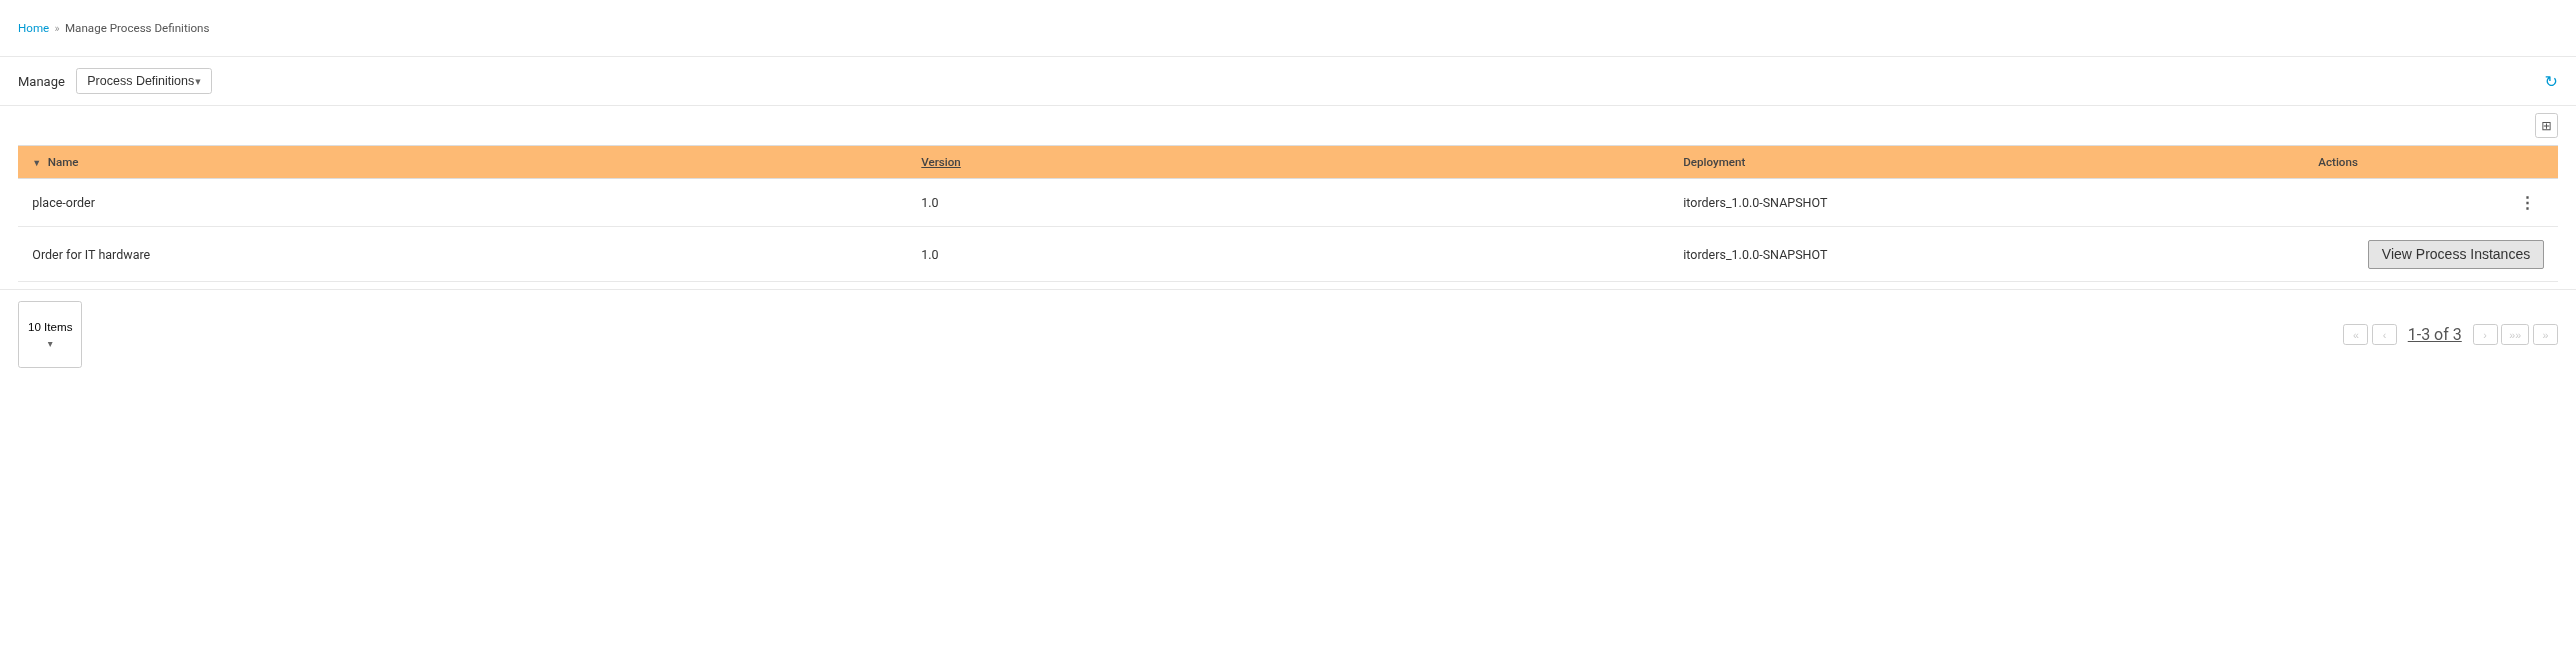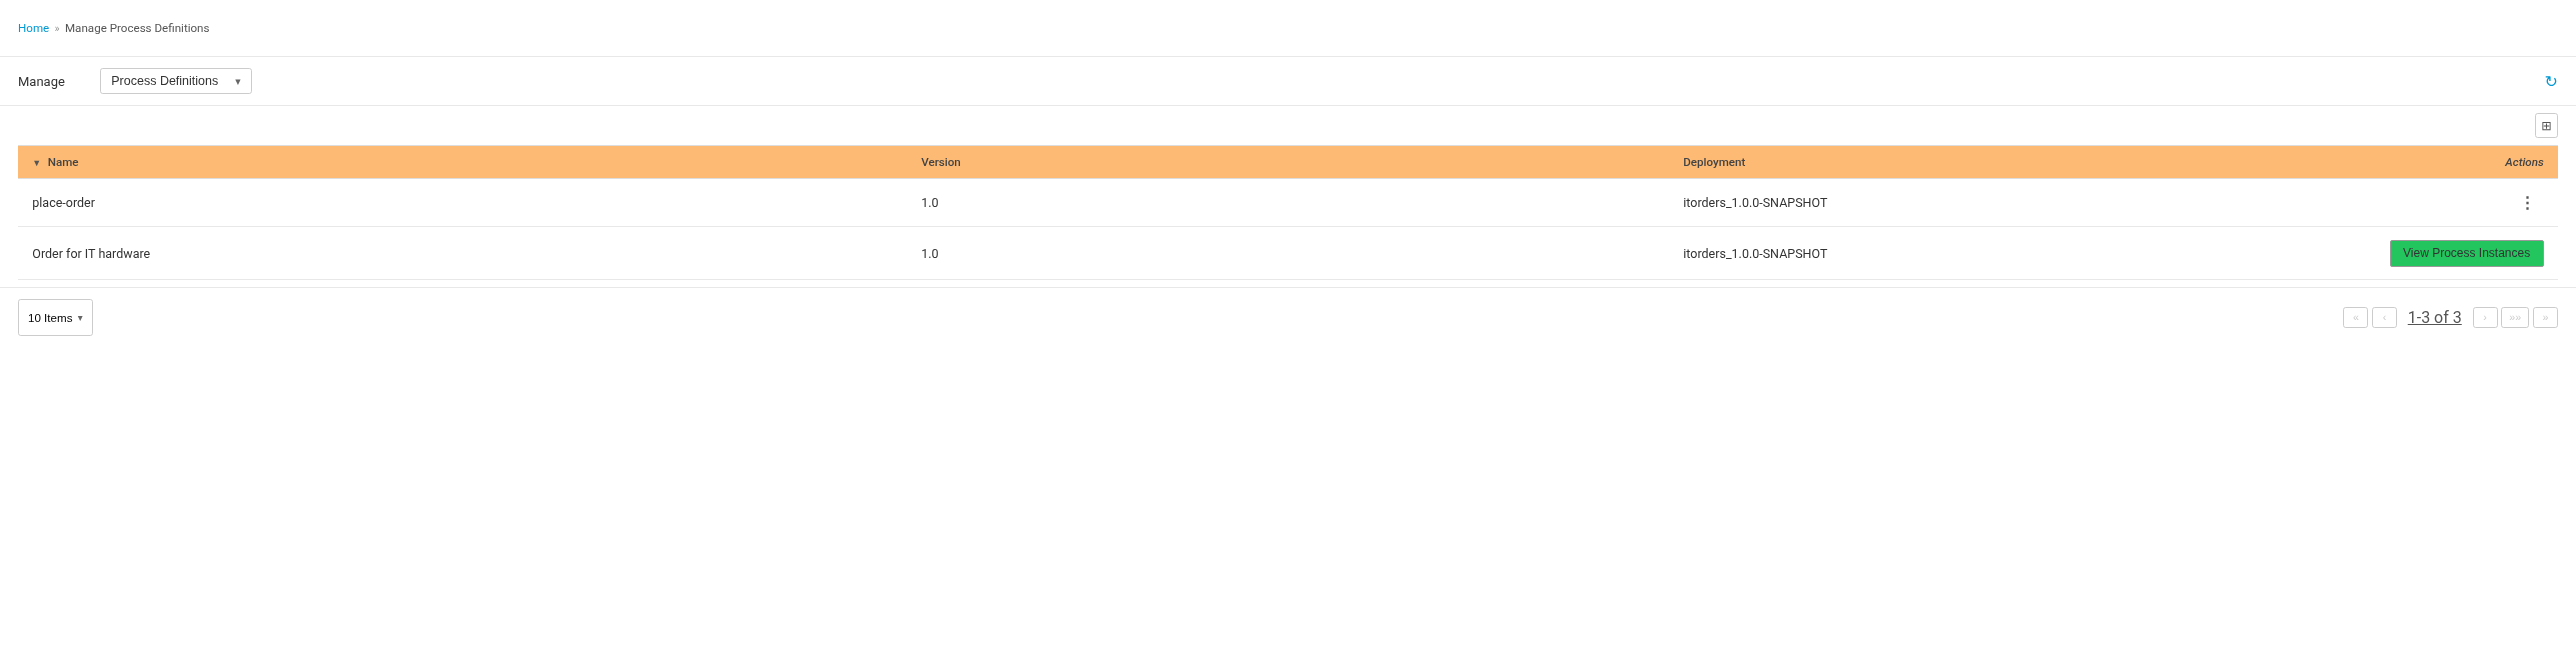"Process Definitions" .dropdown-select { gap: 17px -> 1px; margin-left: 24px -> none }
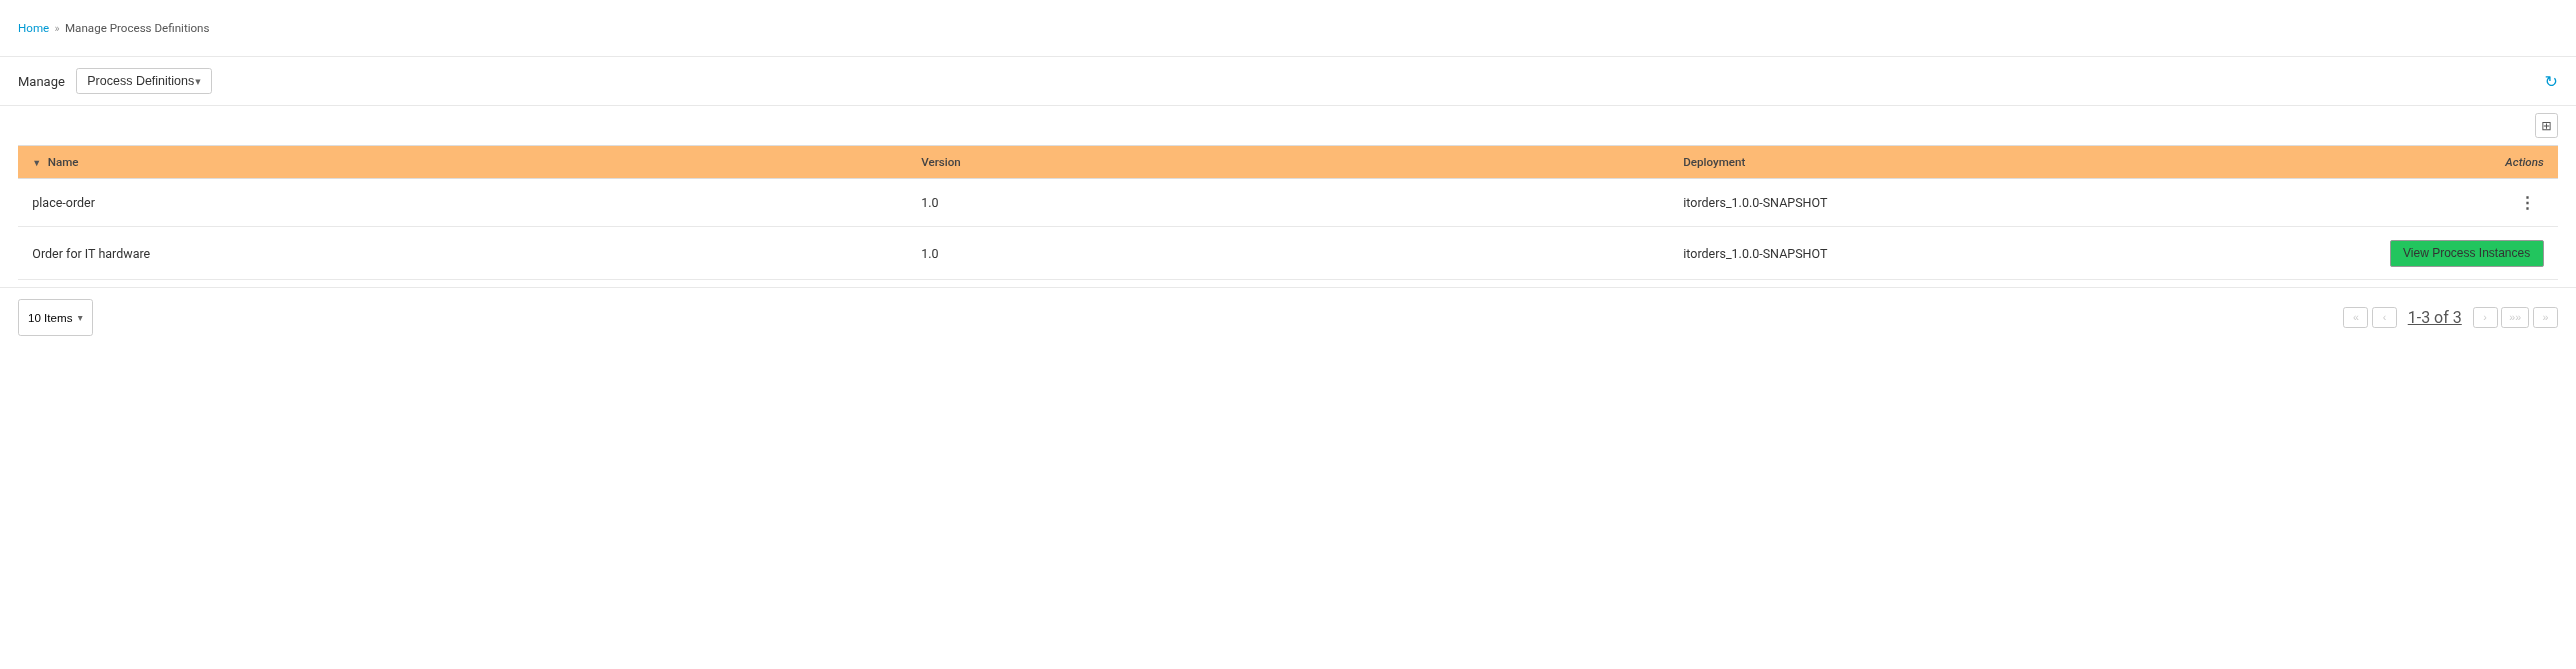"Version" thead th.col-version { text-decoration: none -> underline }
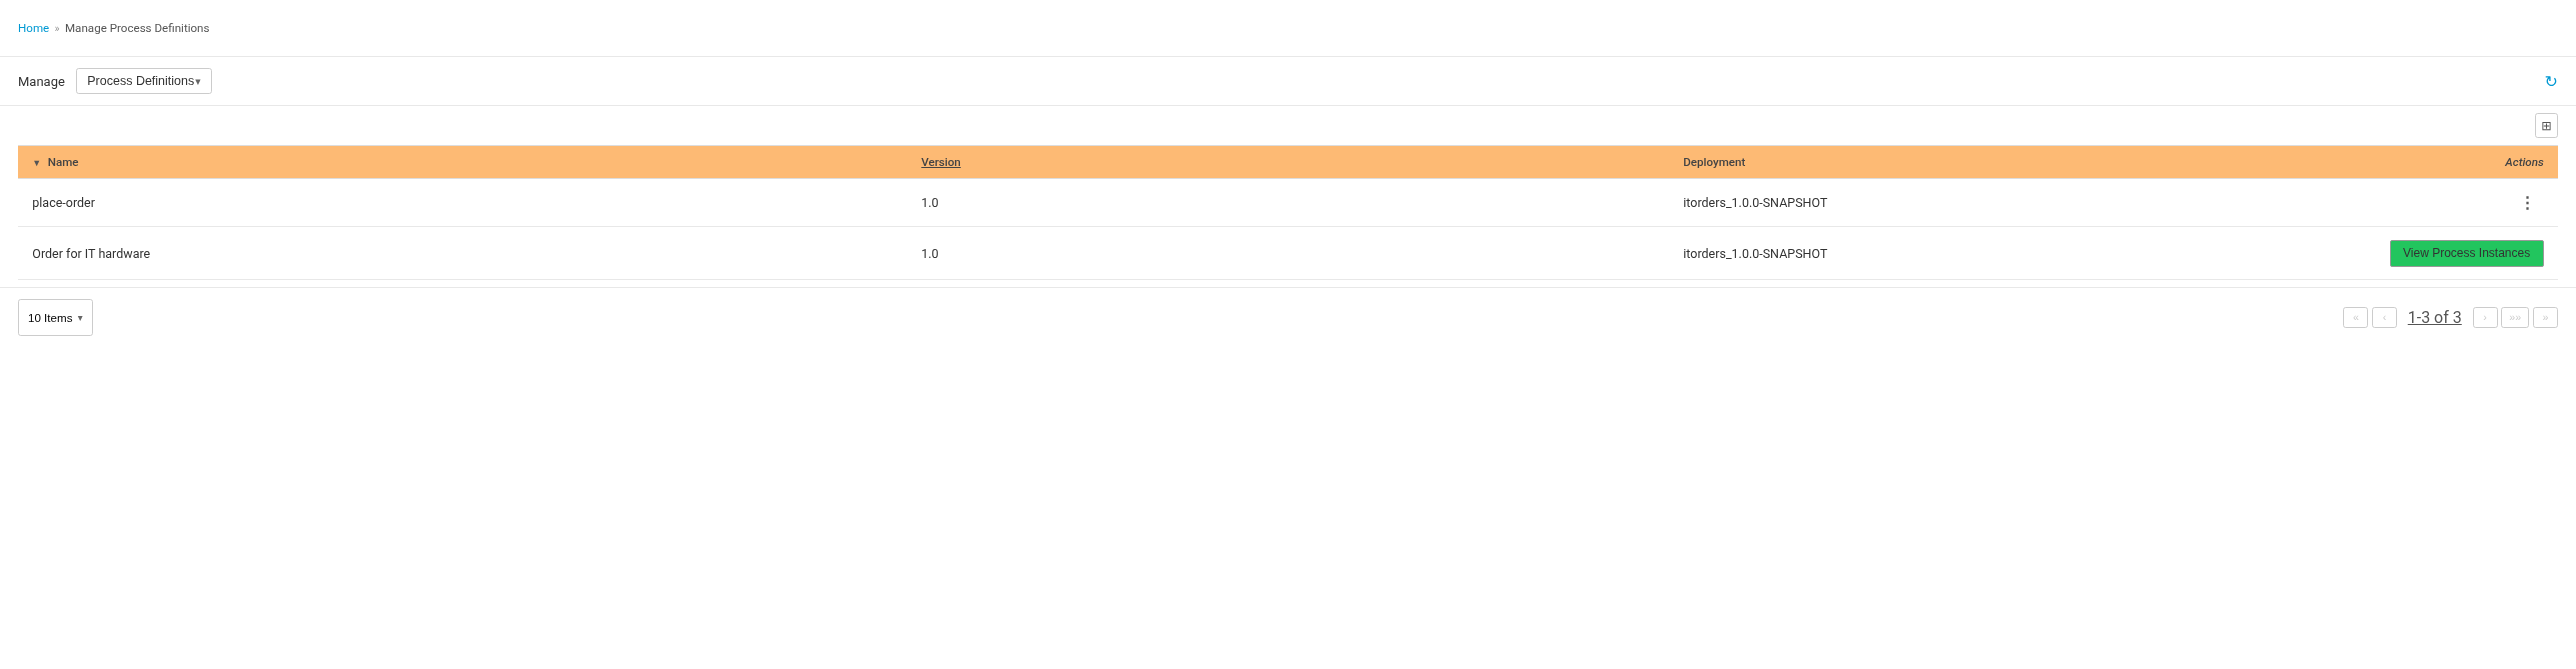"Actions" thead th.col-actions { font-style: italic -> none; text-align: right -> none }
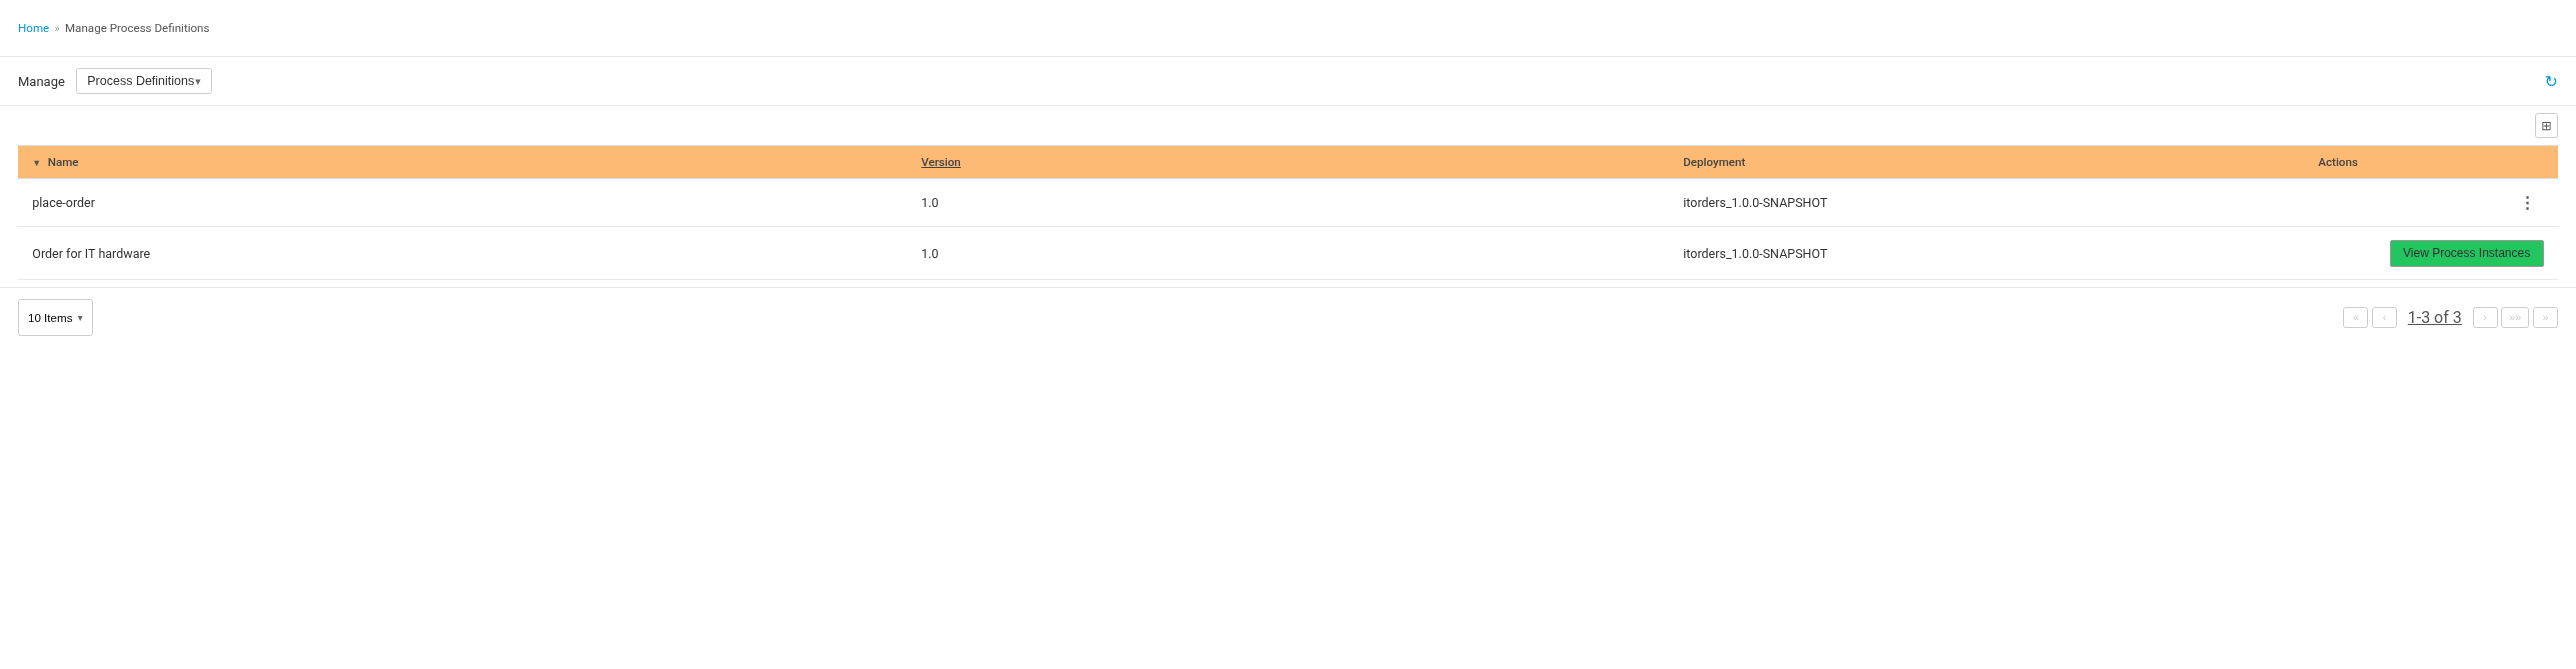"View Process Instances" .view-instances-btn { background: #22c55e -> #e5e5e5; font-size: 12px -> 14px }
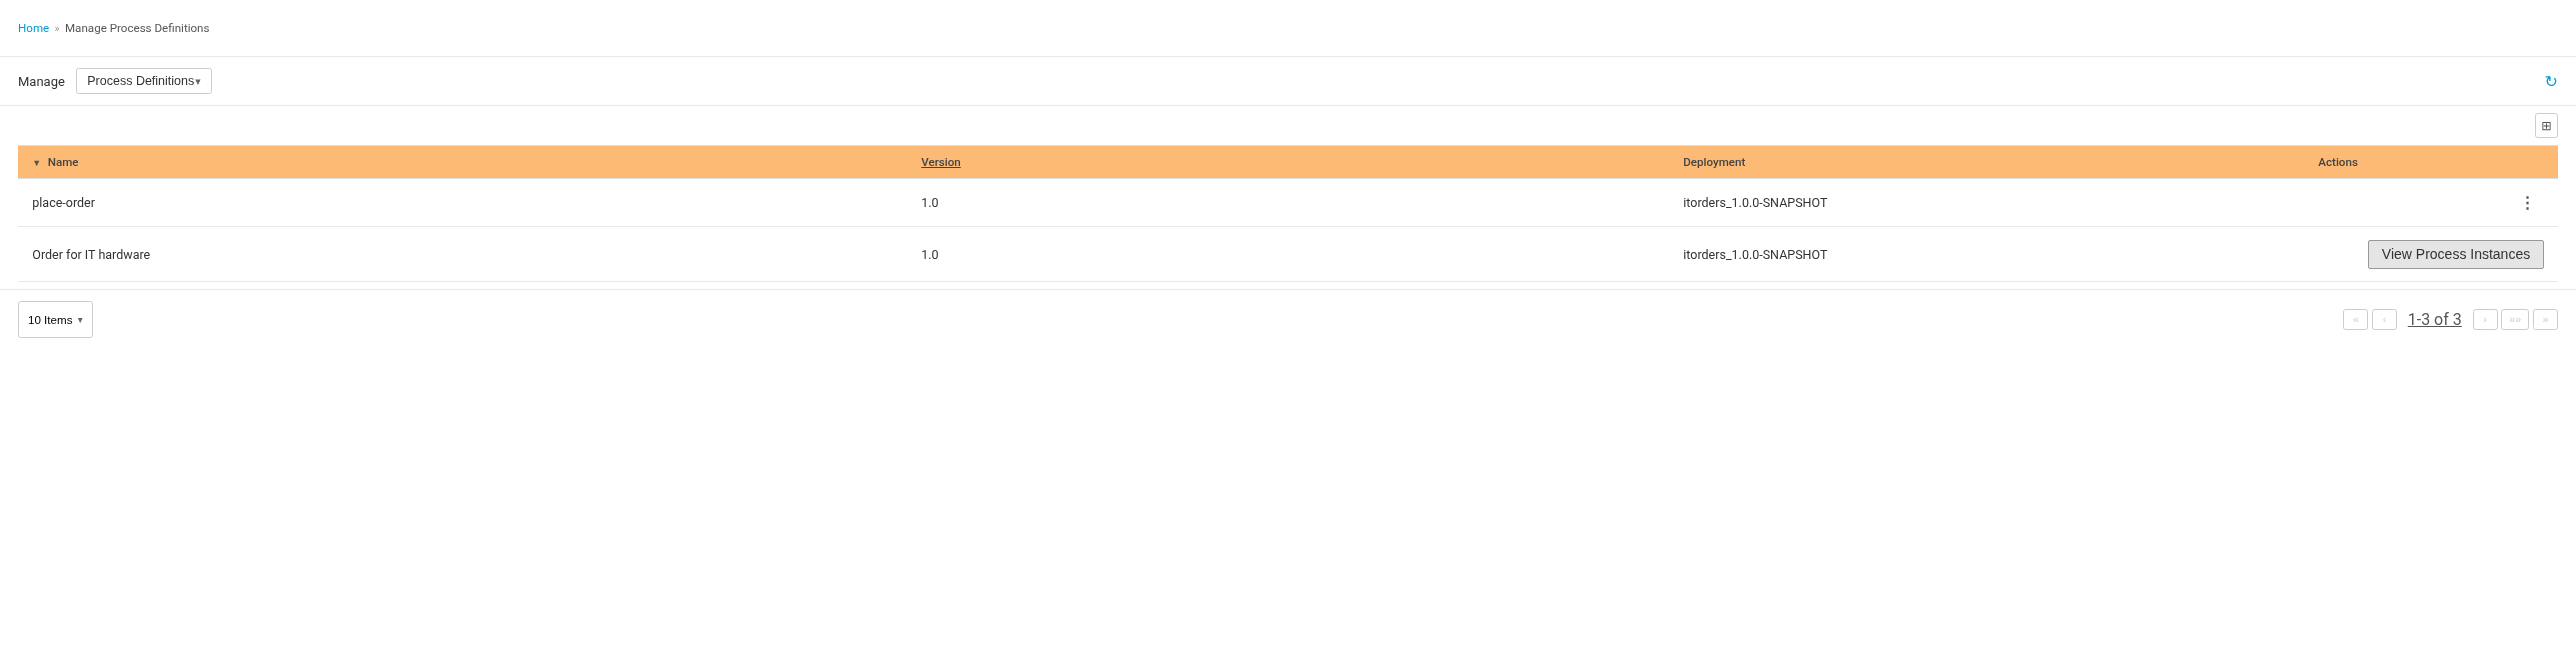"10 Items" .items-select { flex-direction: none -> column; padding: 11px 9px -> 18px 9px }
